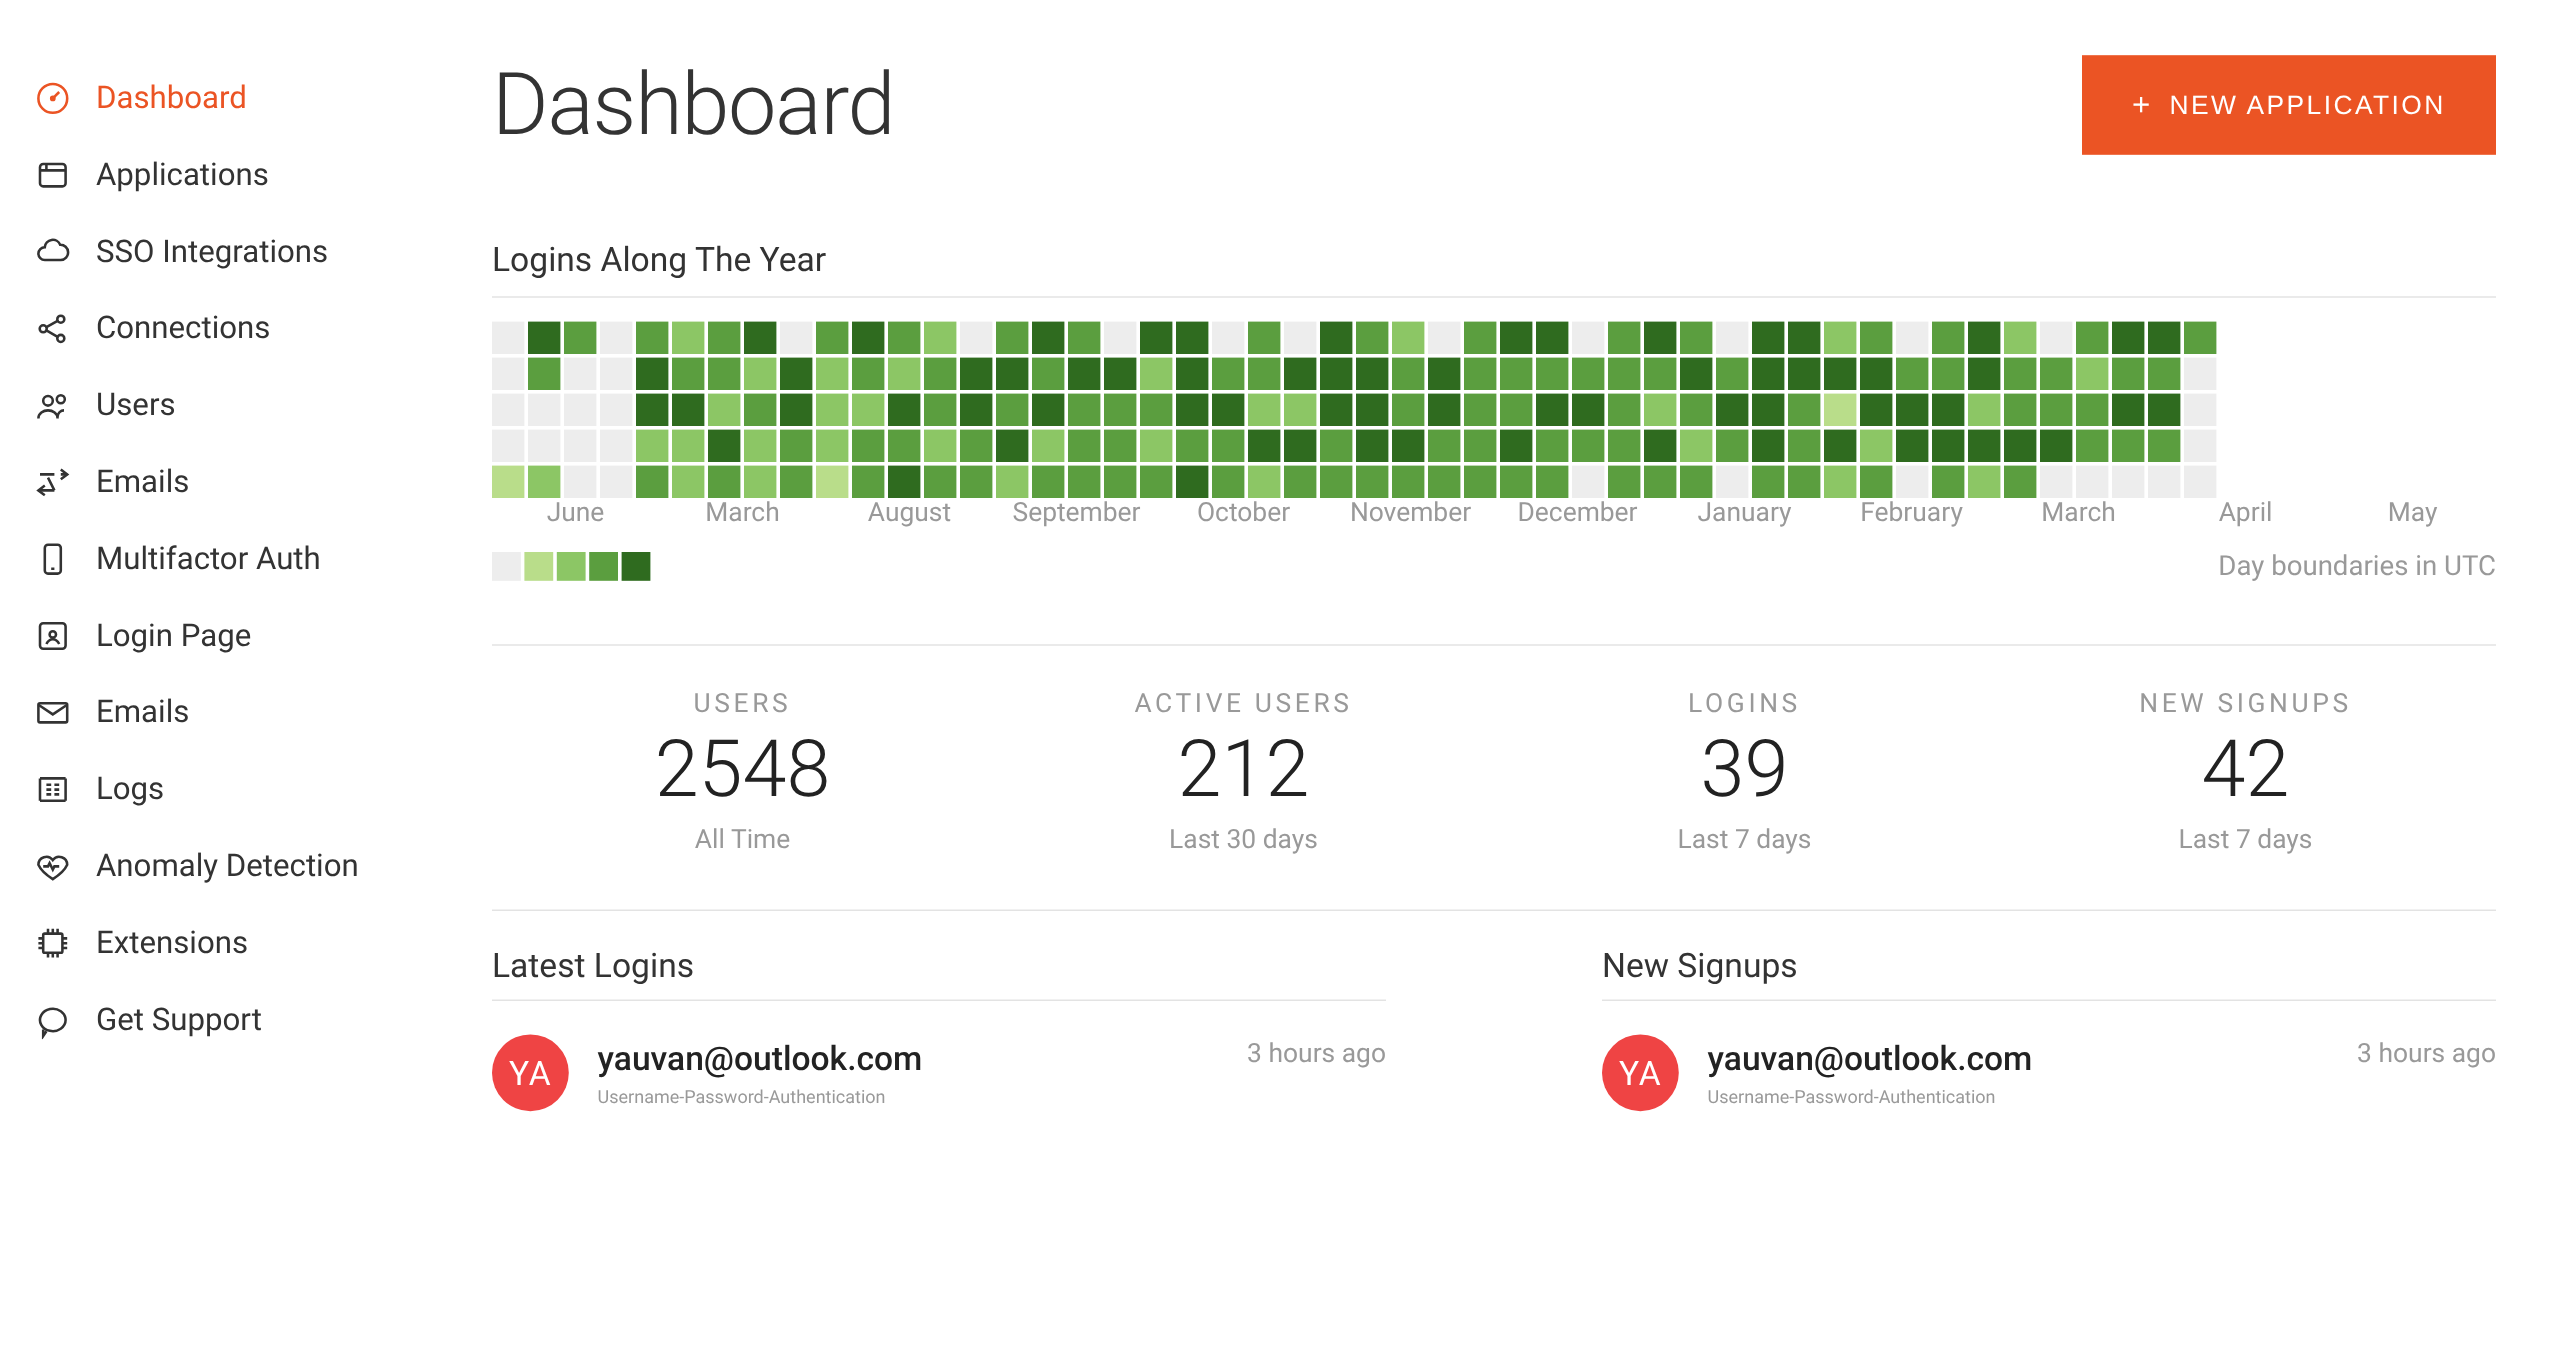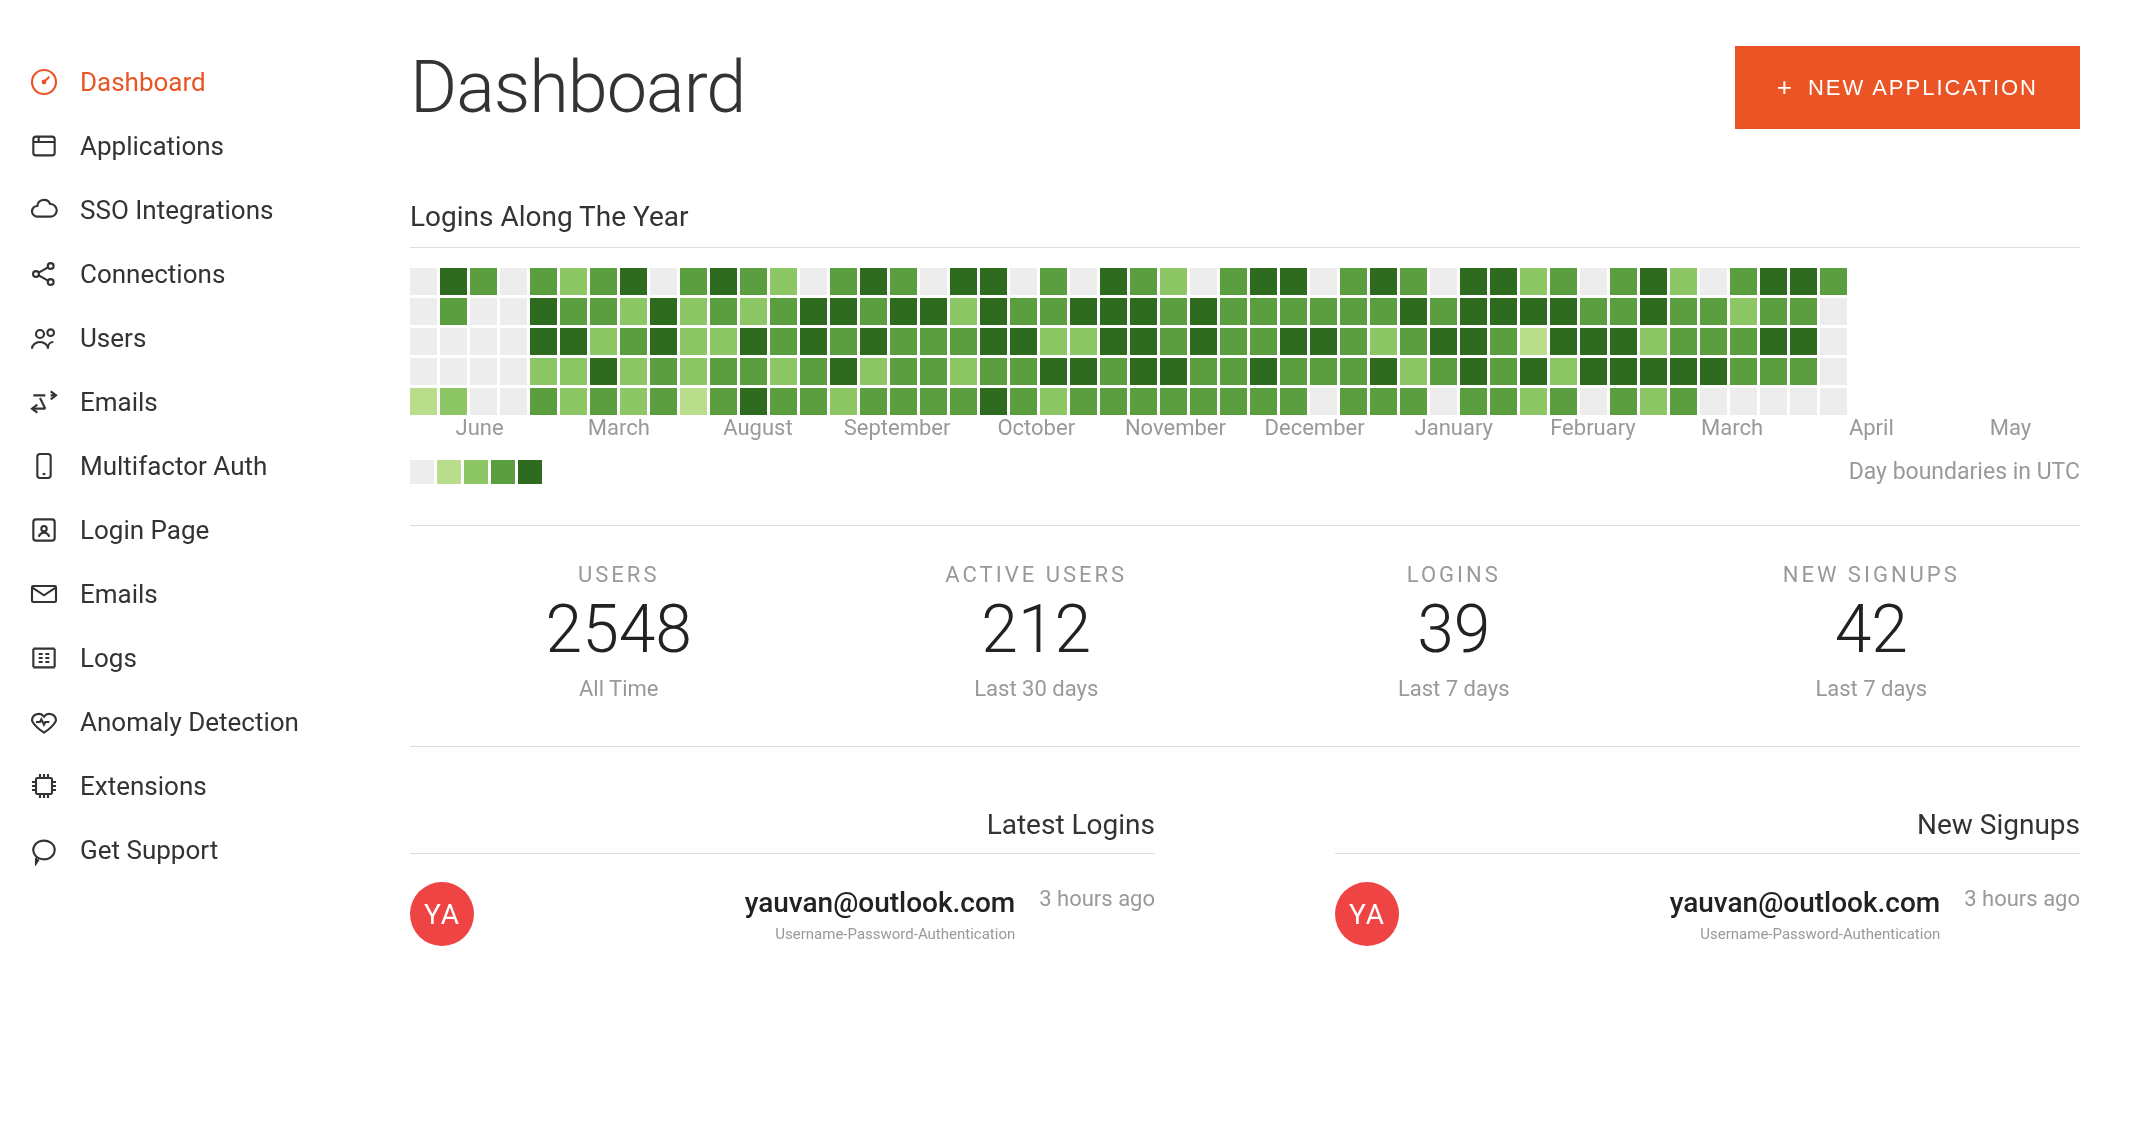"Day boundaries in UTC" .legend-row { padding-bottom: 40px -> 52px }
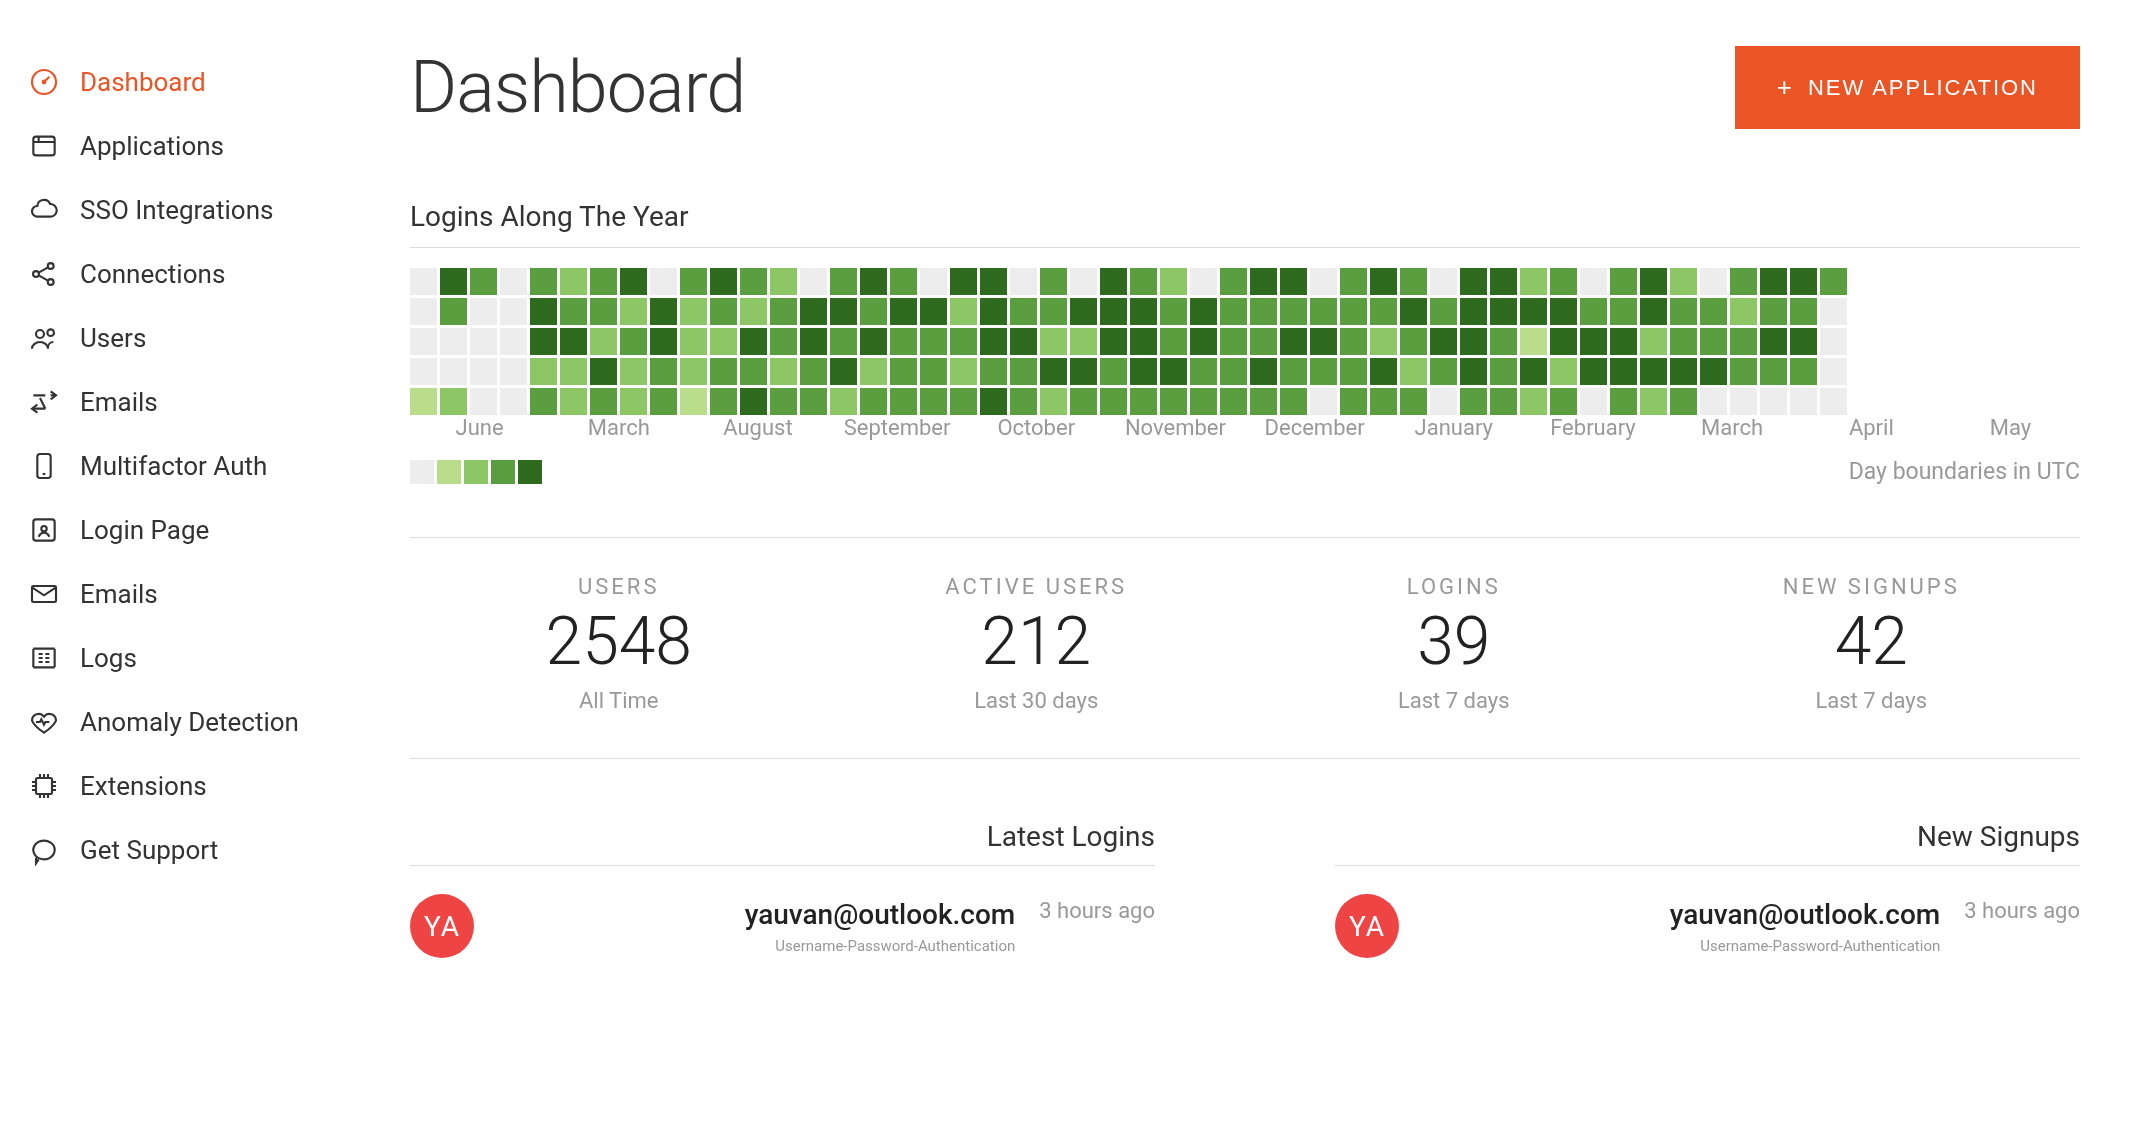"Latest Logins" .lower { margin-top: 61px -> 29px; text-align: right -> none }
